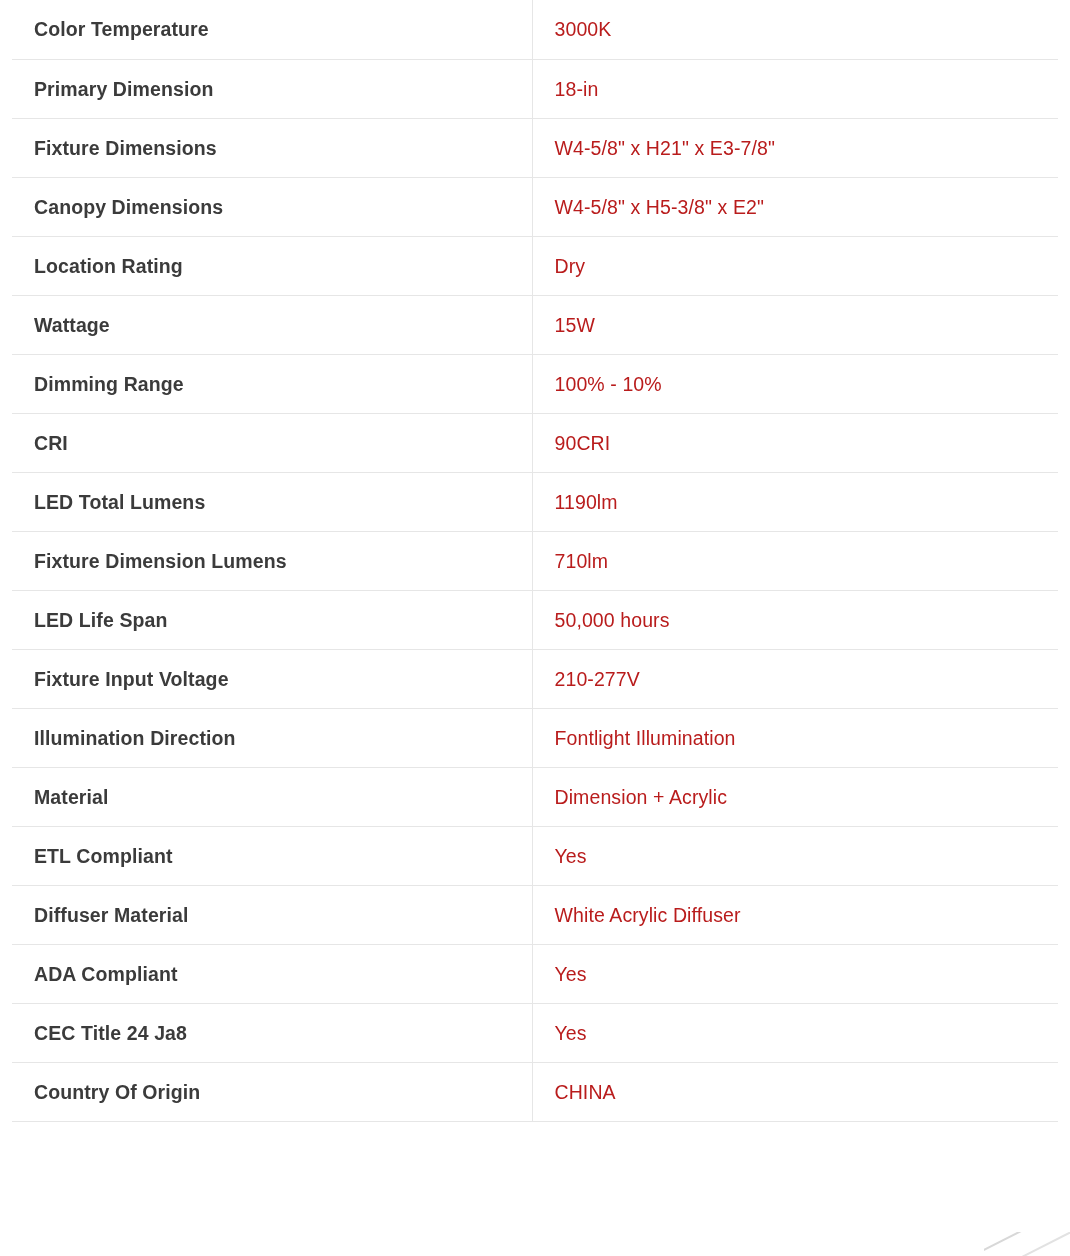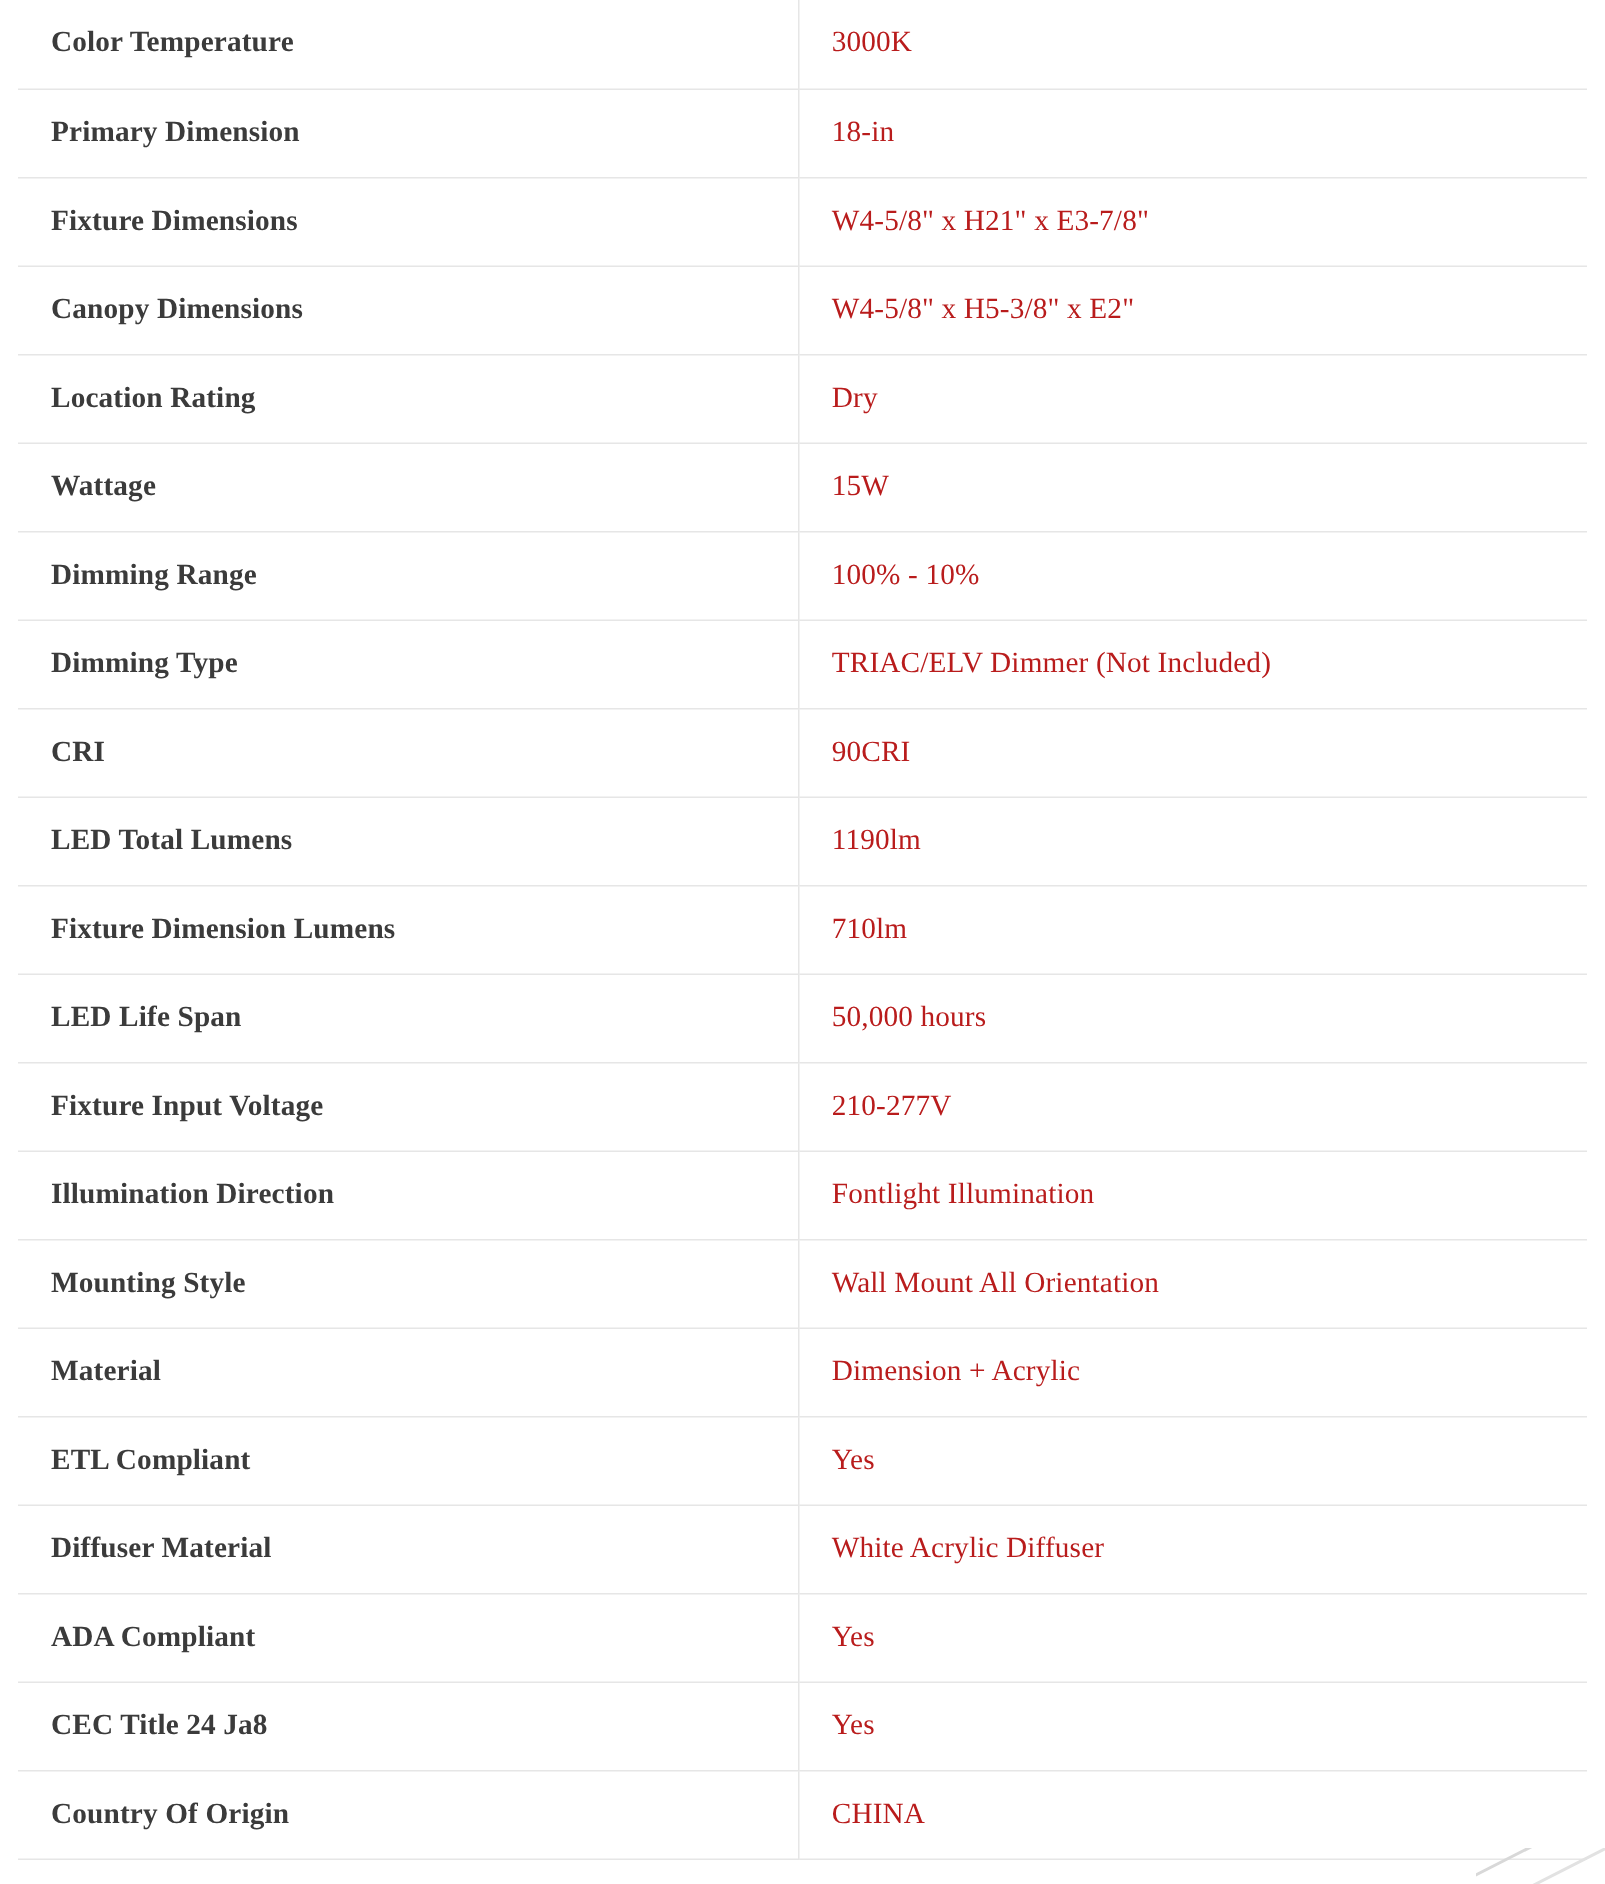"Color Temperature" table.spec-table td { font-family: Liberation Serif, serif -> none }
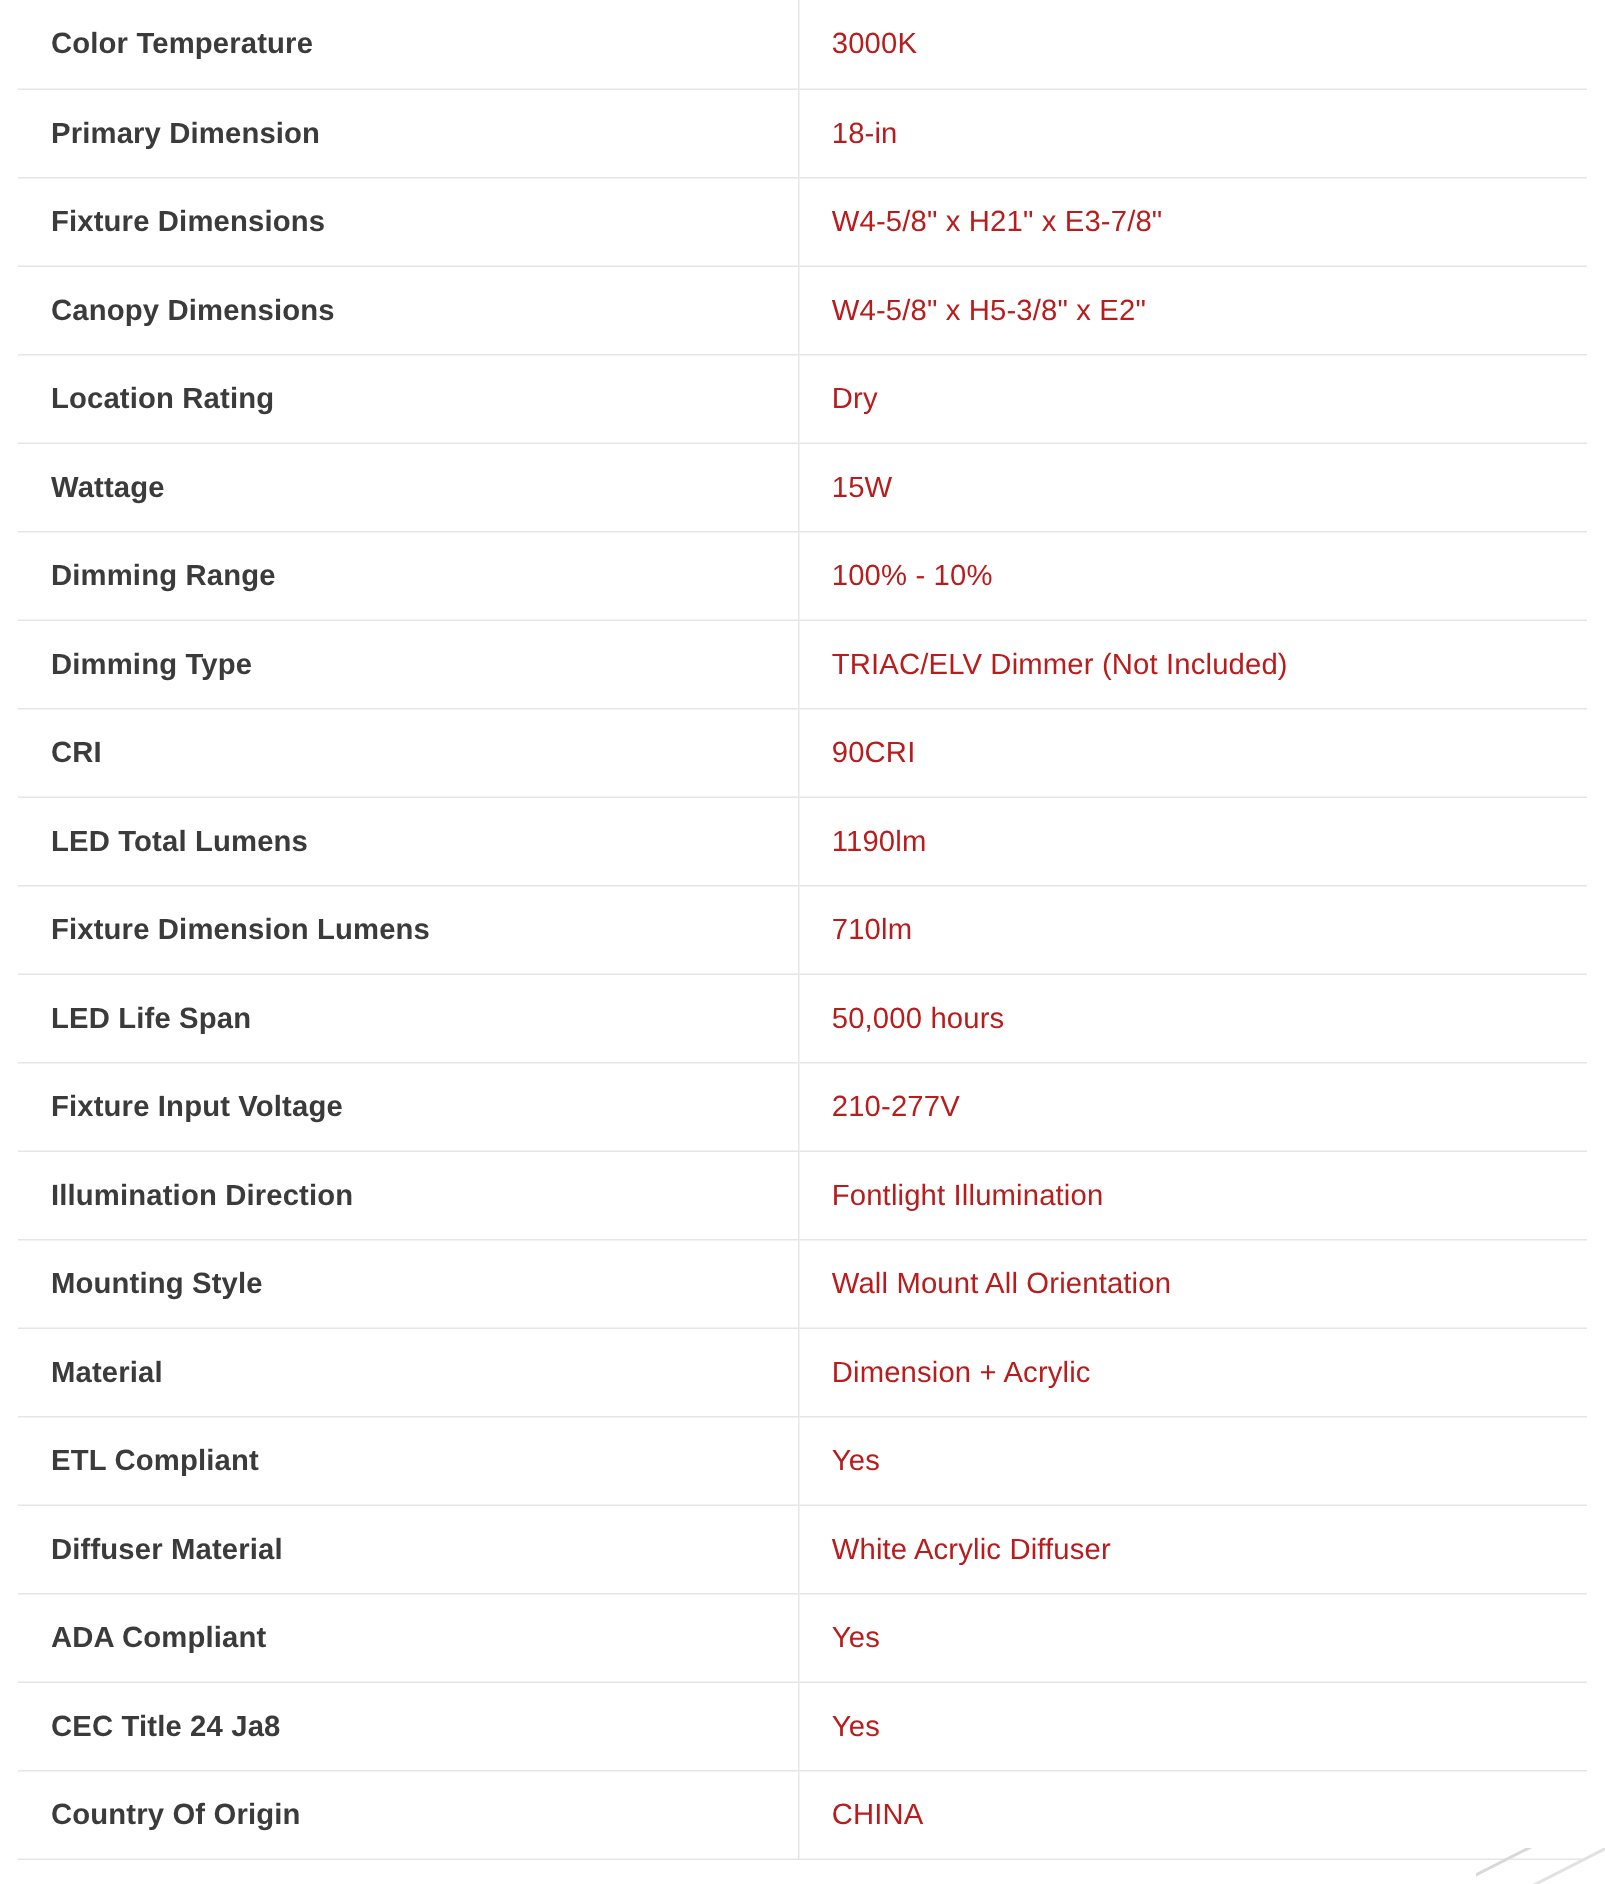"Dimming Type" tr { html: <tr> <td>Dimming Type</td> <td>TRIAC/ELV Dimmer (Not Included)</td> </tr> -> none }
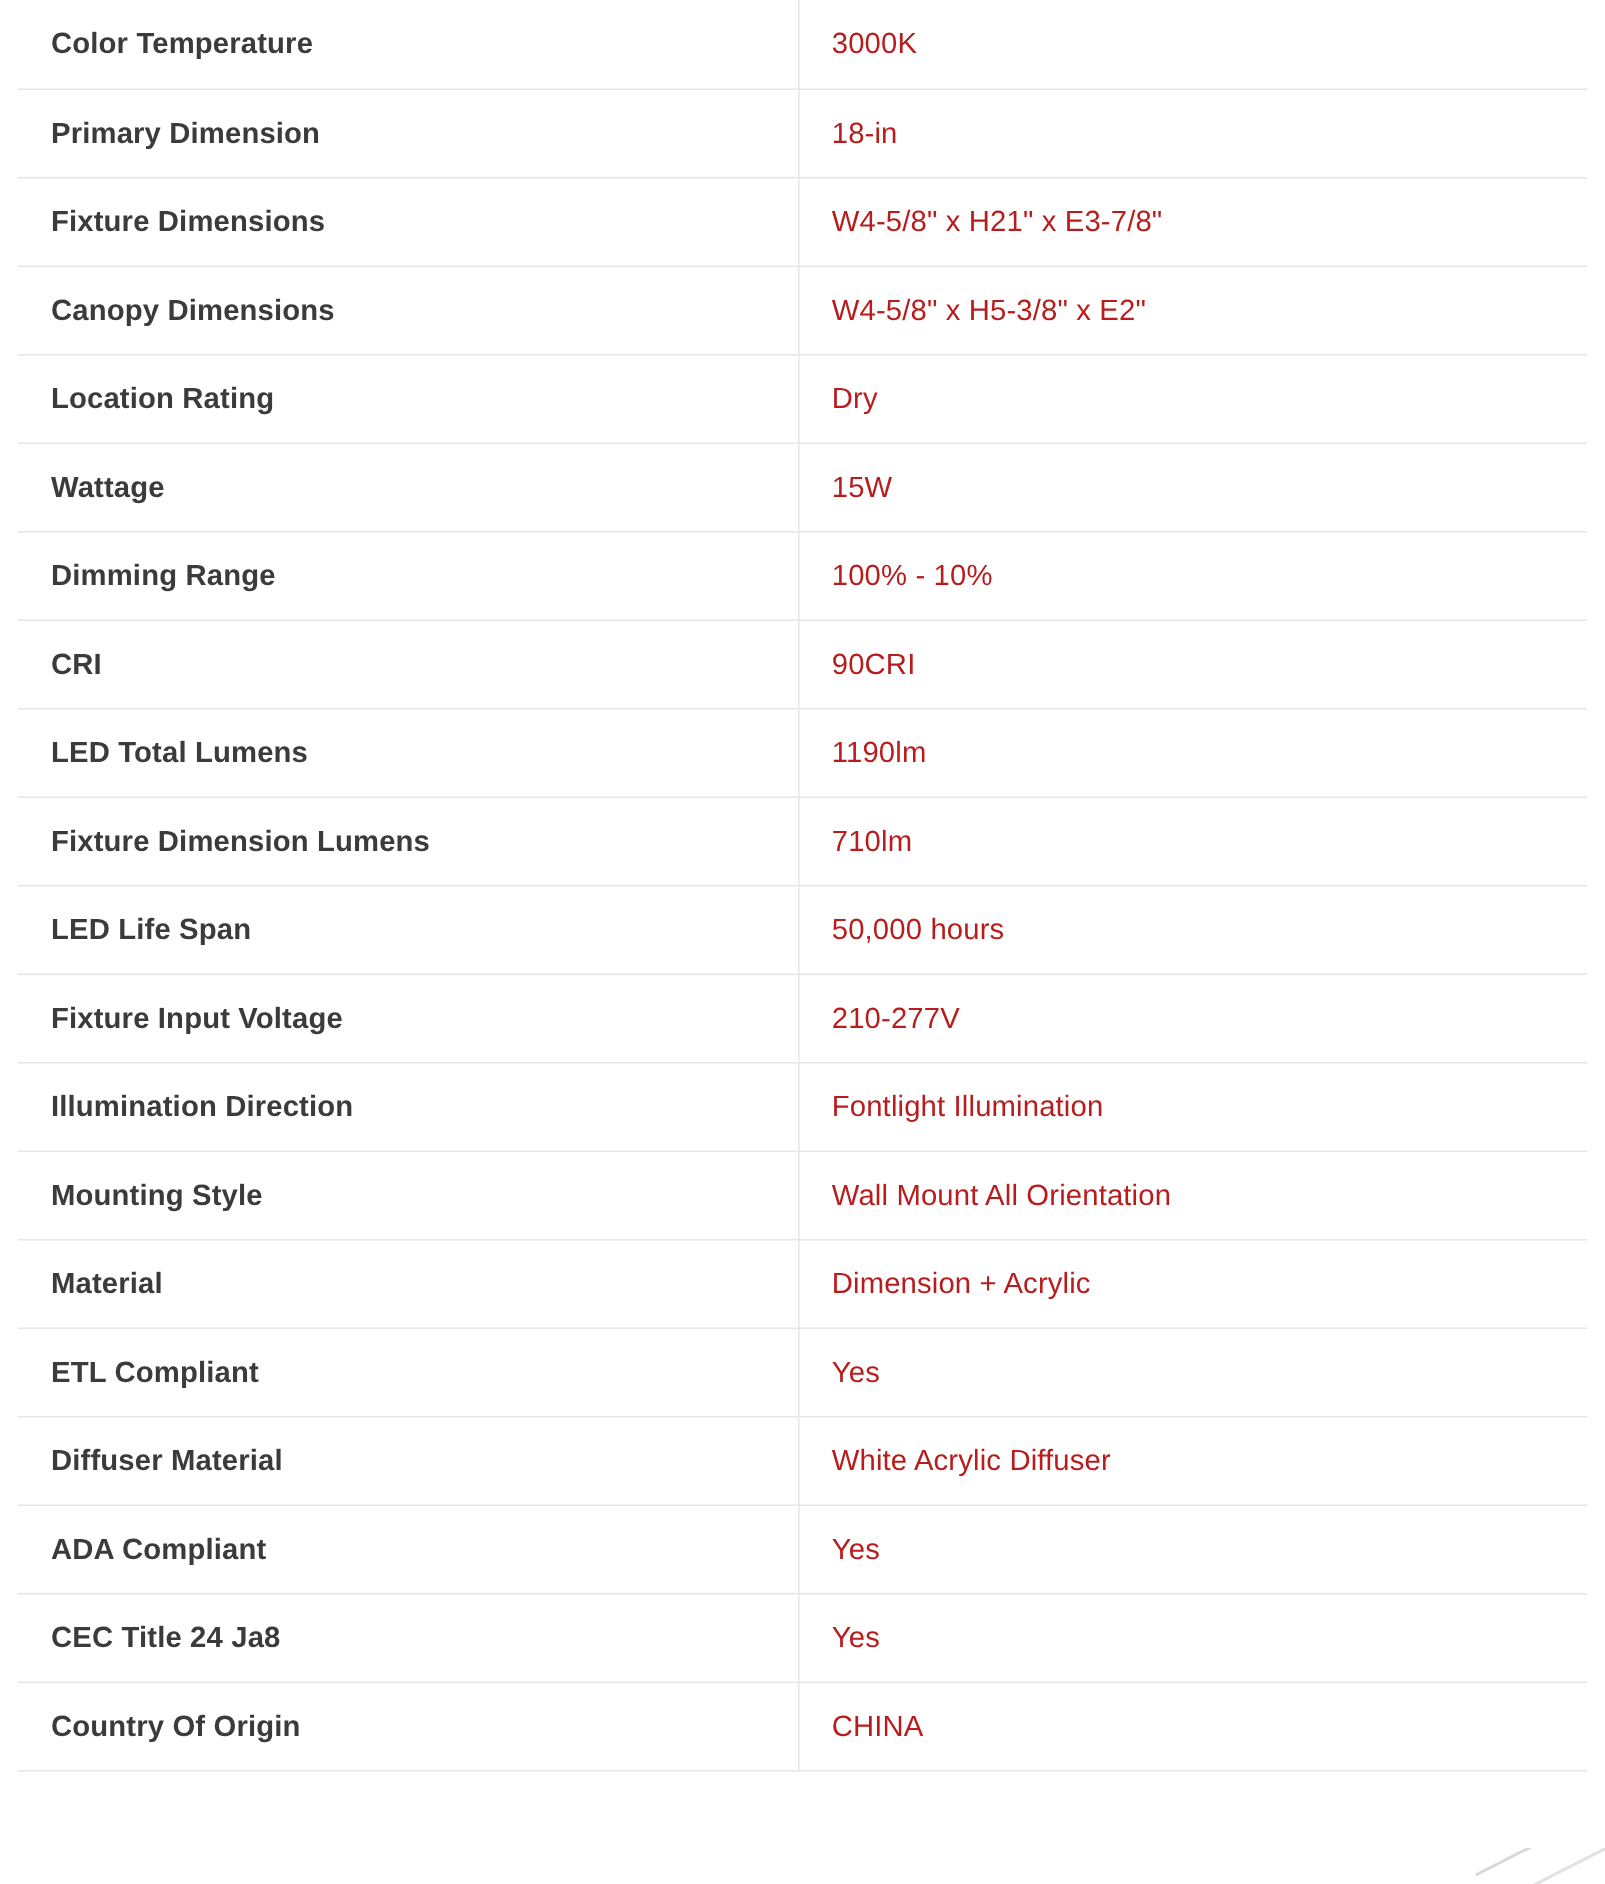"Mounting Style" tr { html: <tr> <td>Mounting Style</td> <td>Wall Mount All Orientation</td> </tr> -> none }
